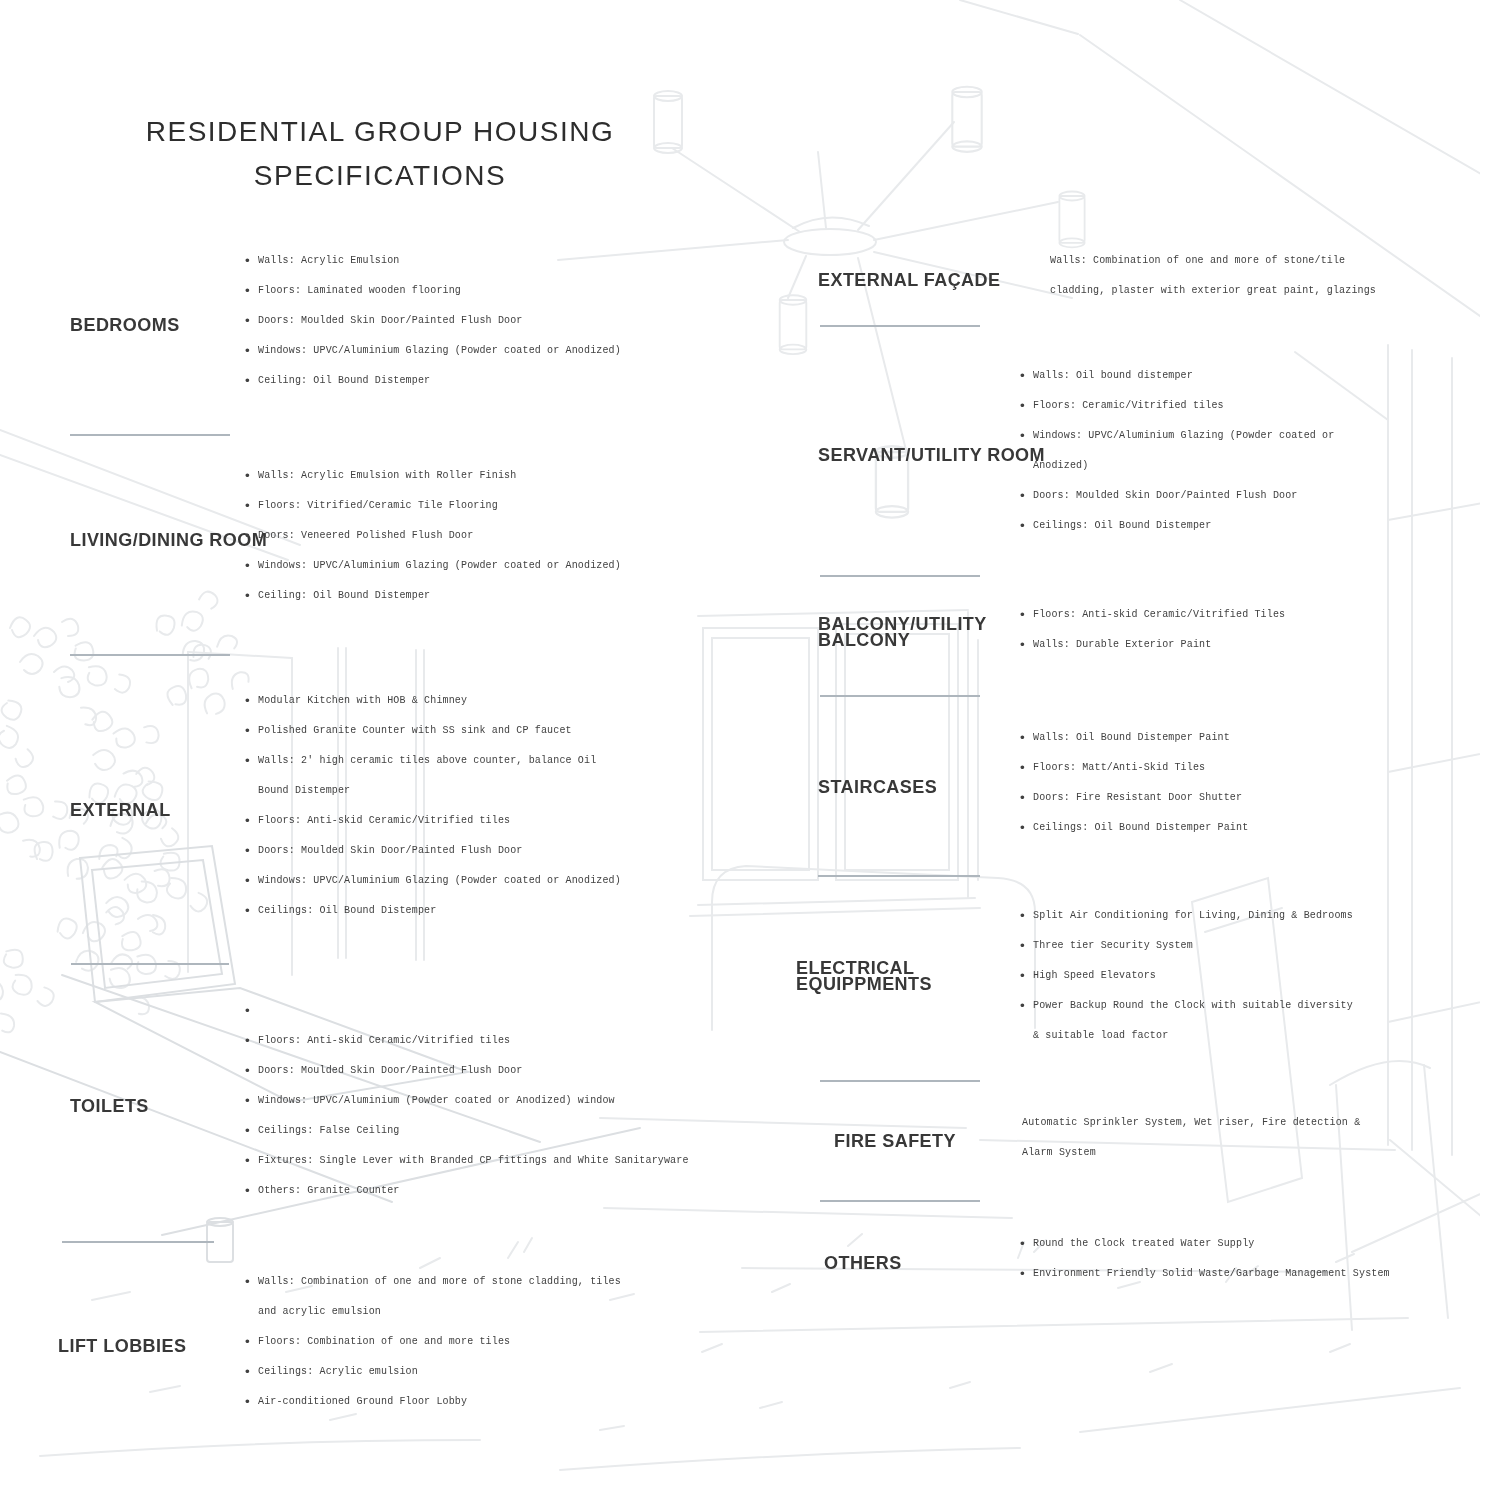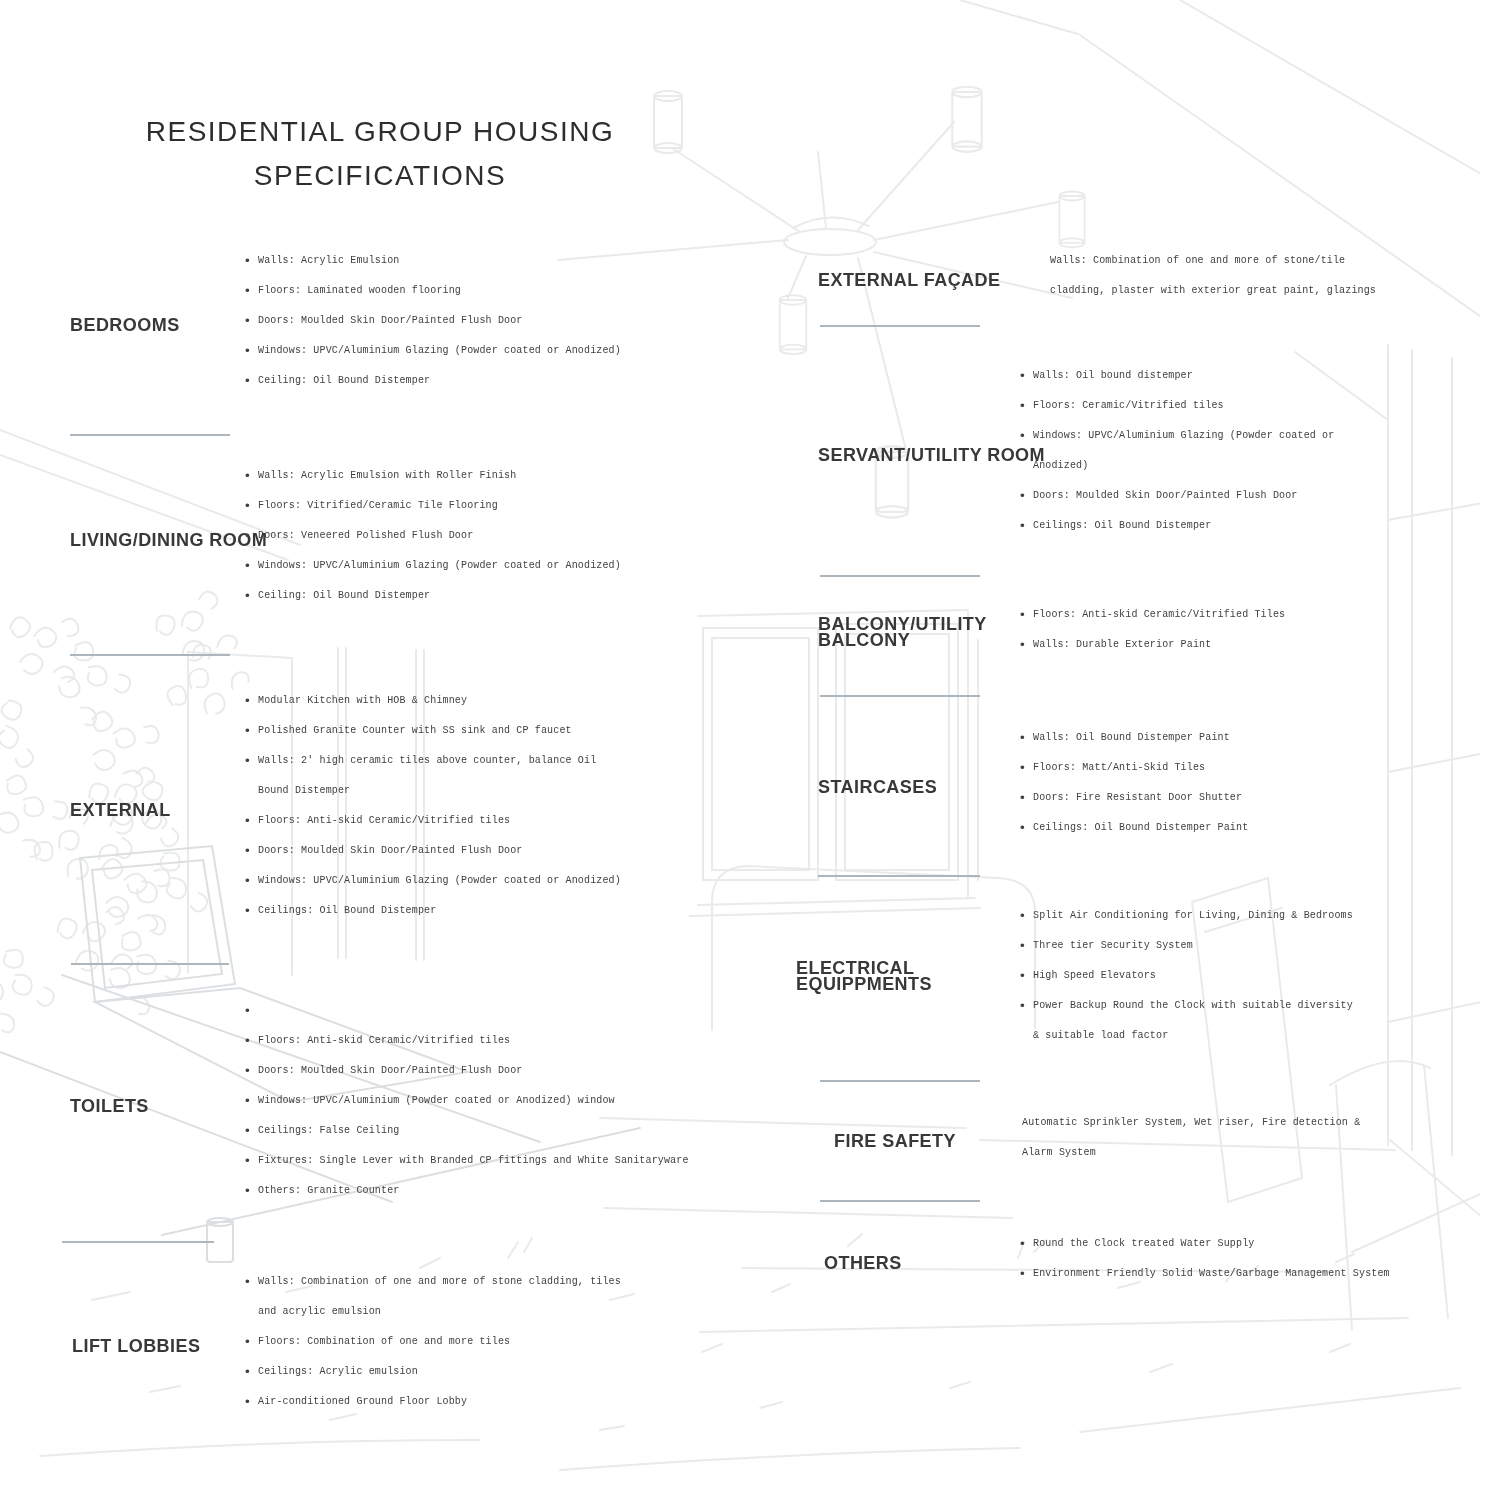"LIFT LOBBIES" h3.sec-label { left: 72px -> 58px }
